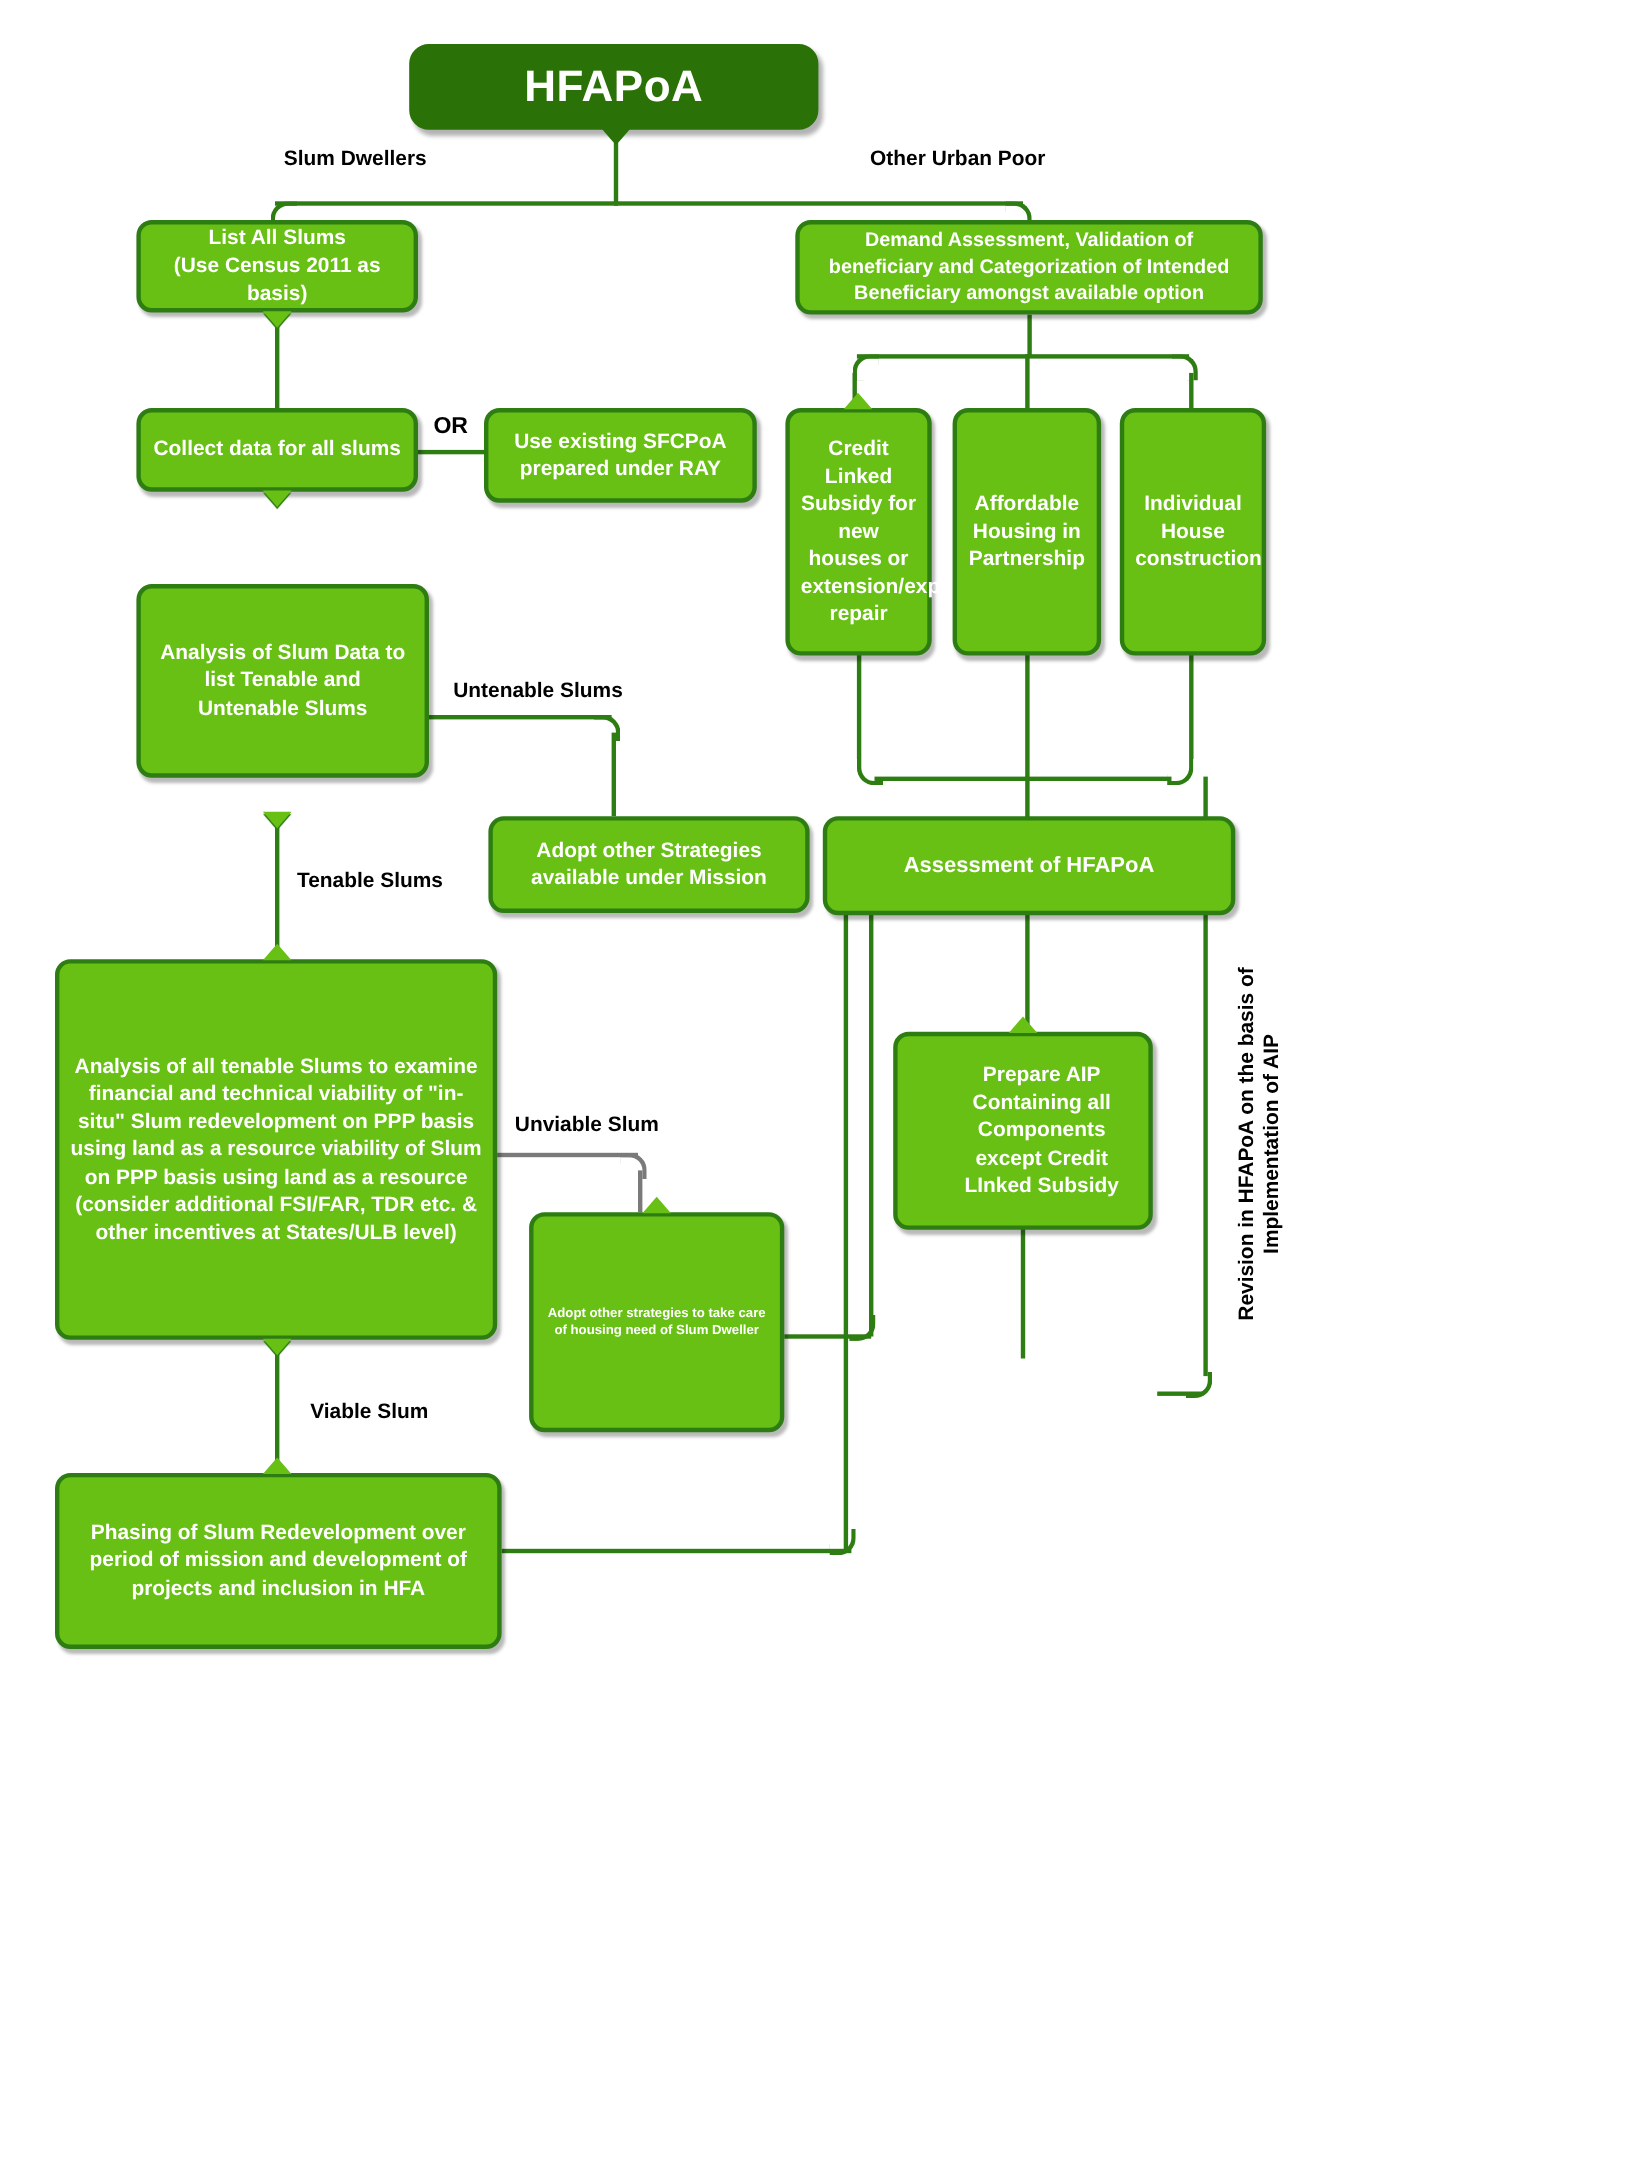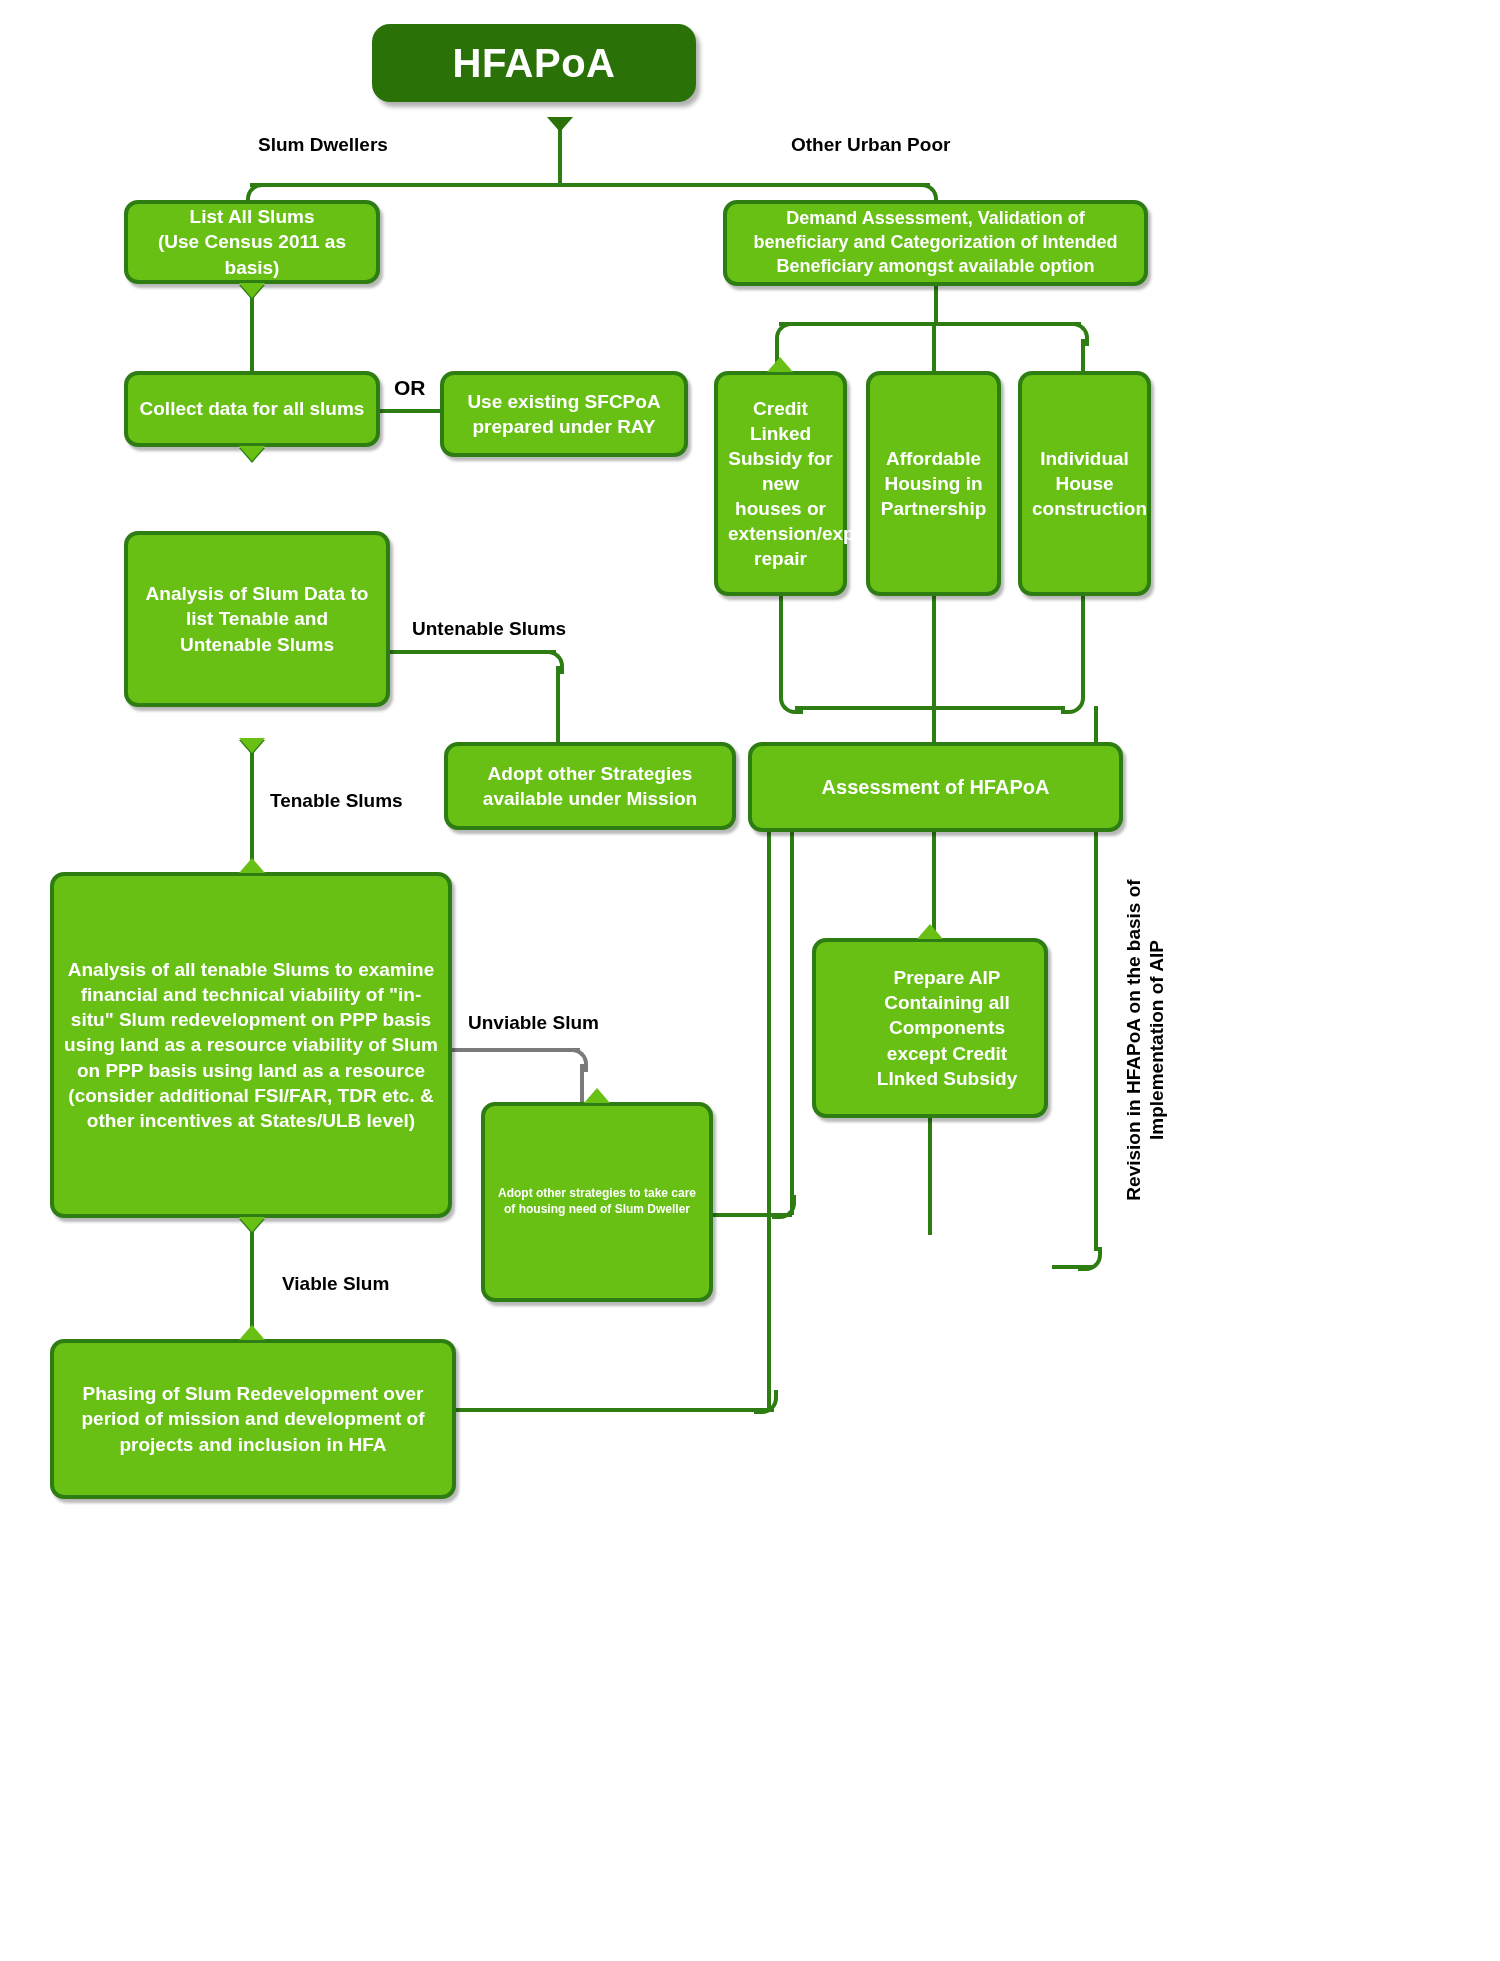"HFAPoA" div.node { top: 24px -> 40px; width: 324px -> 372px }
